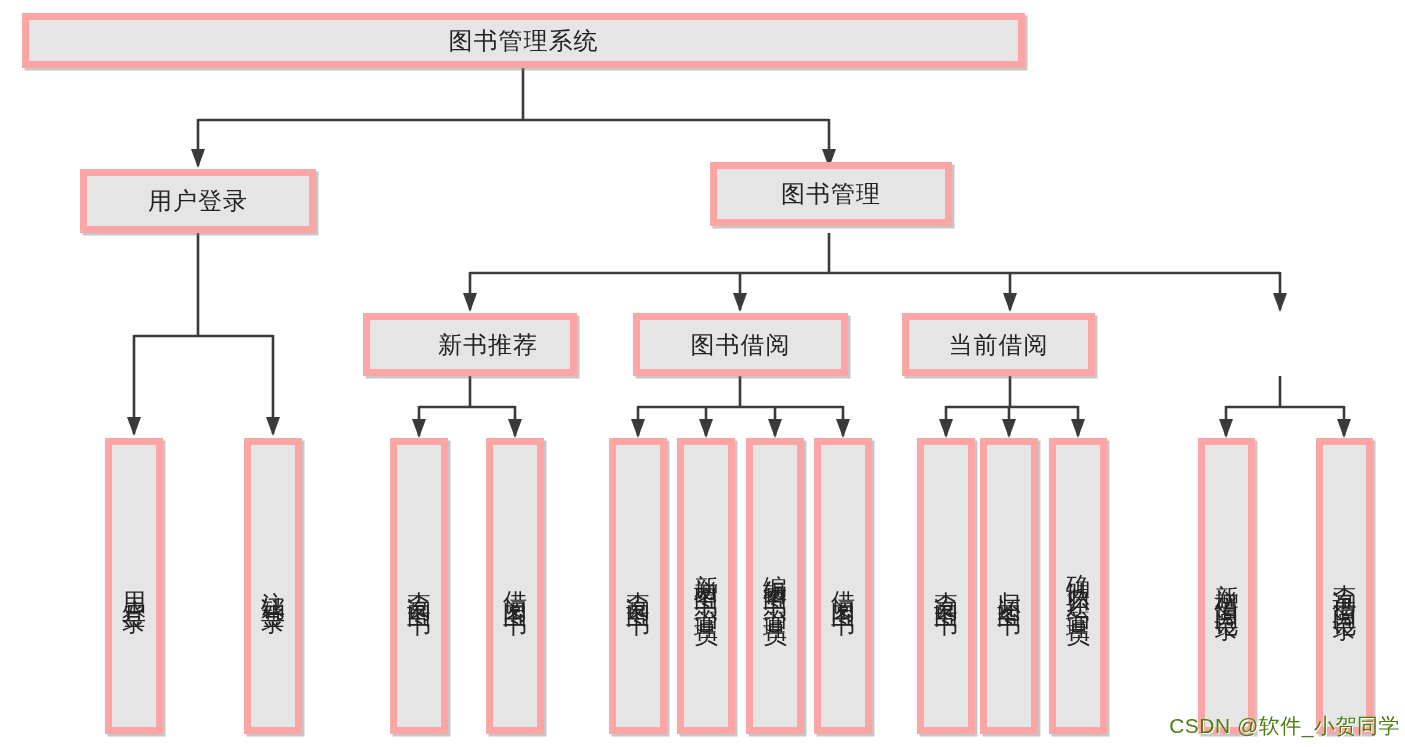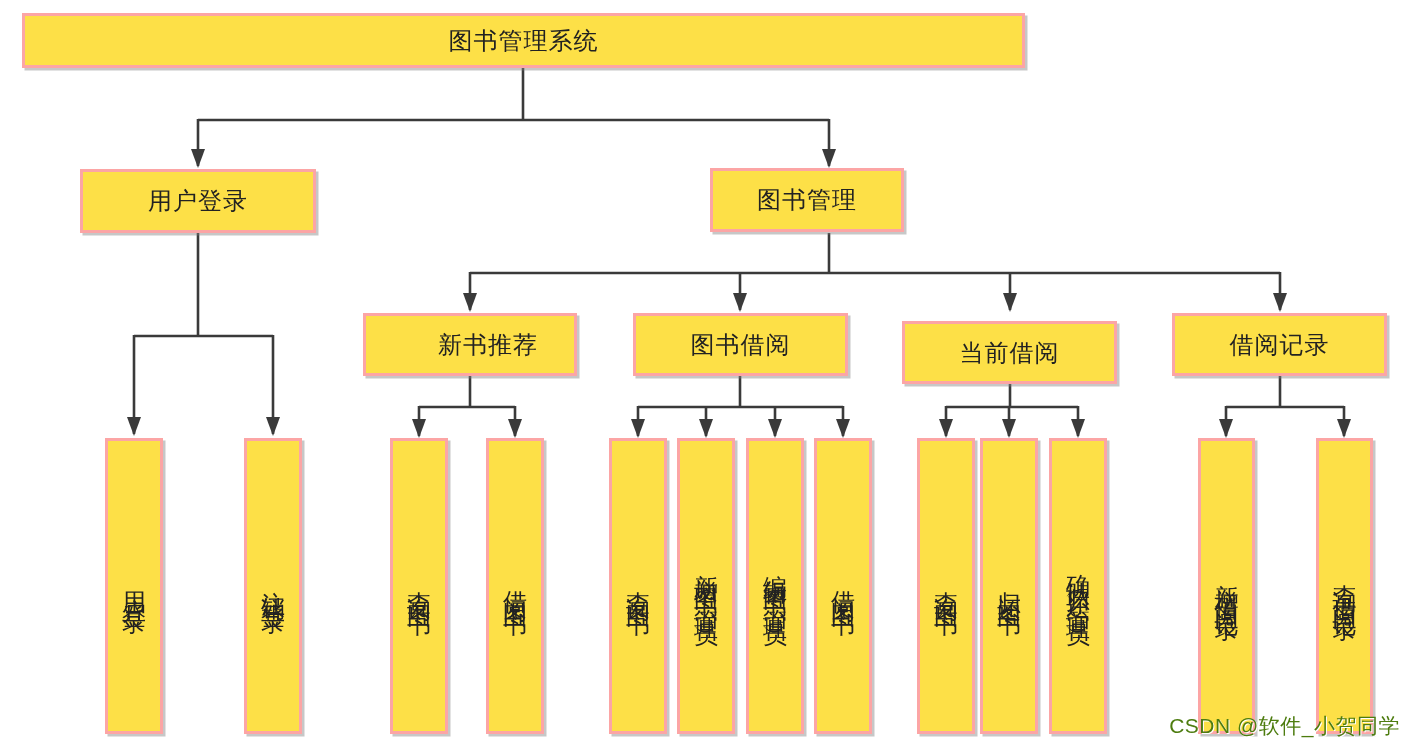"图书管理系统" .node { background: #fde047 -> #e5e5e5; border: 3px solid #fca5a5 -> 7px solid #fca5a5 }
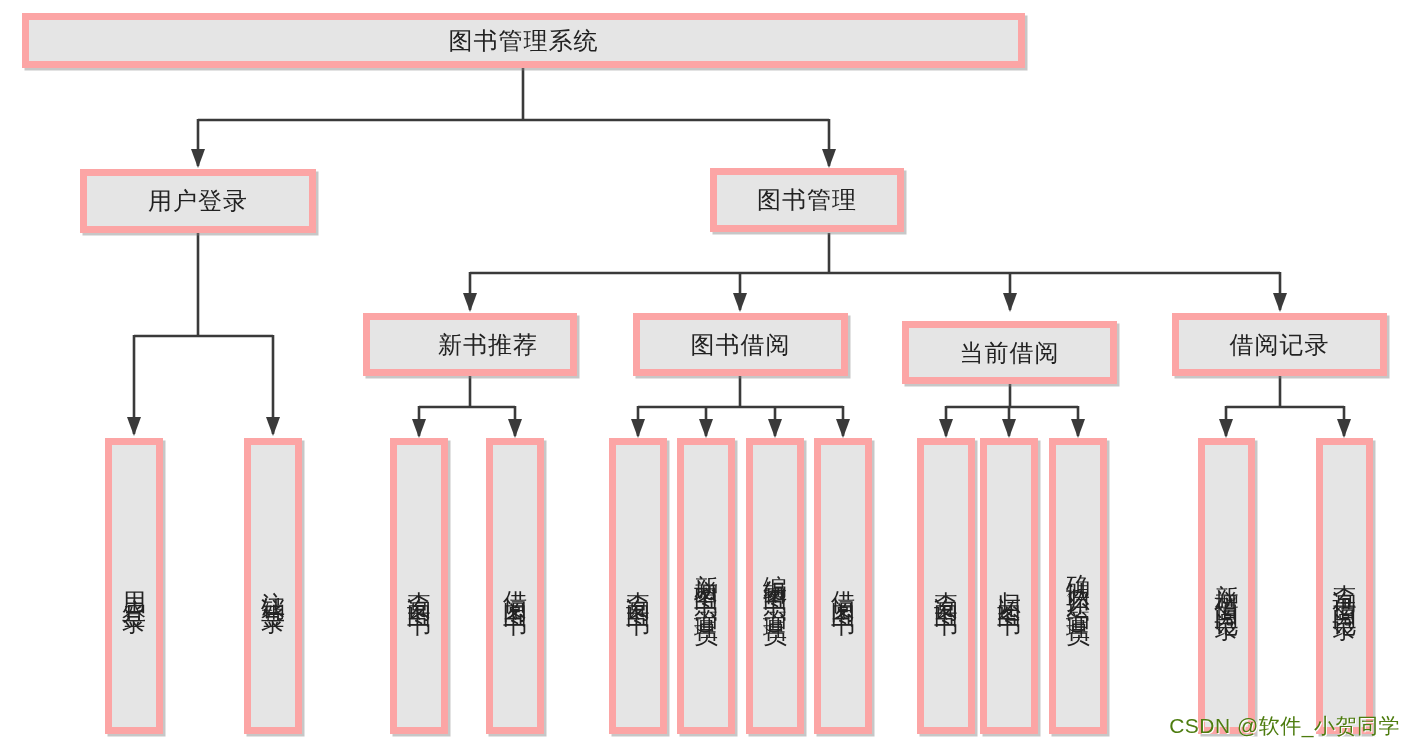"图书管理" div.node { top: 168px -> 162px; width: 194px -> 242px }
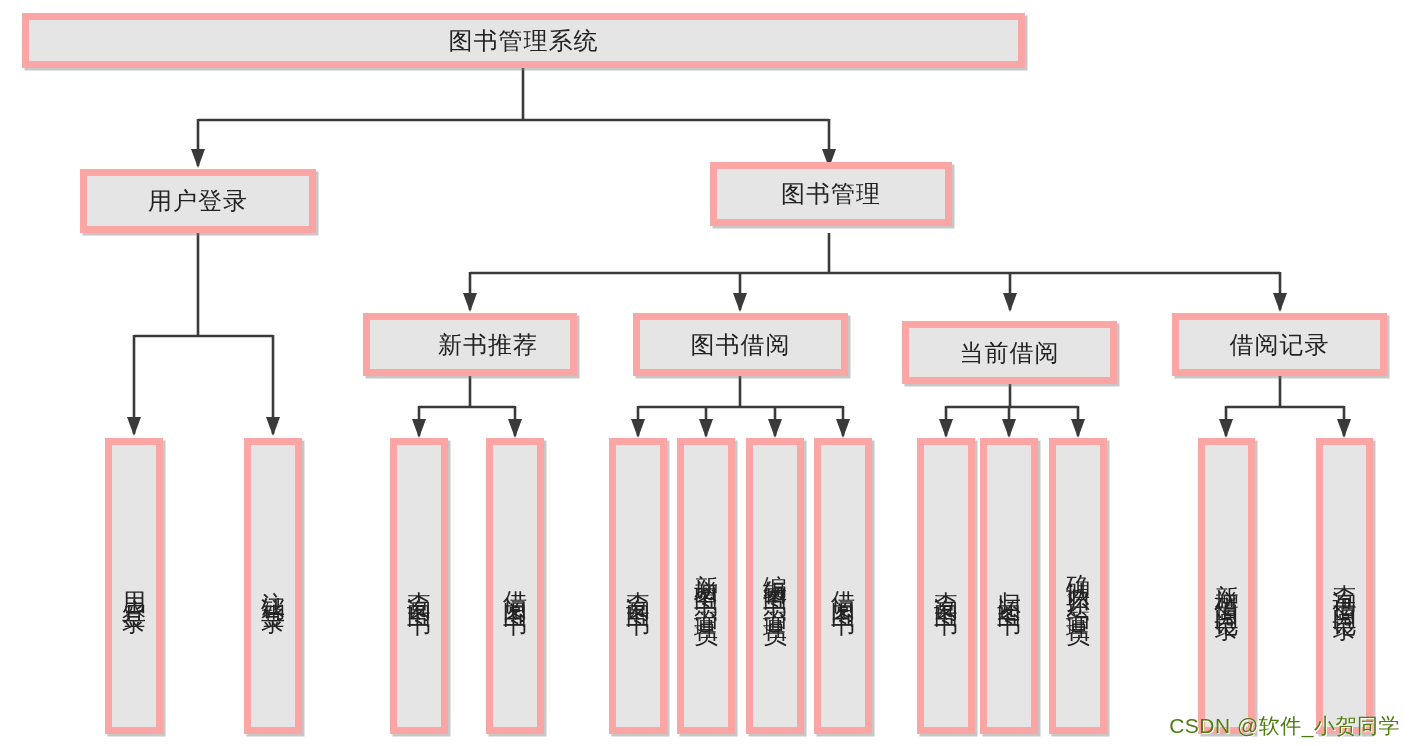"当前借阅" div.node { margin-top: 8px -> none; width: 215px -> 193px }
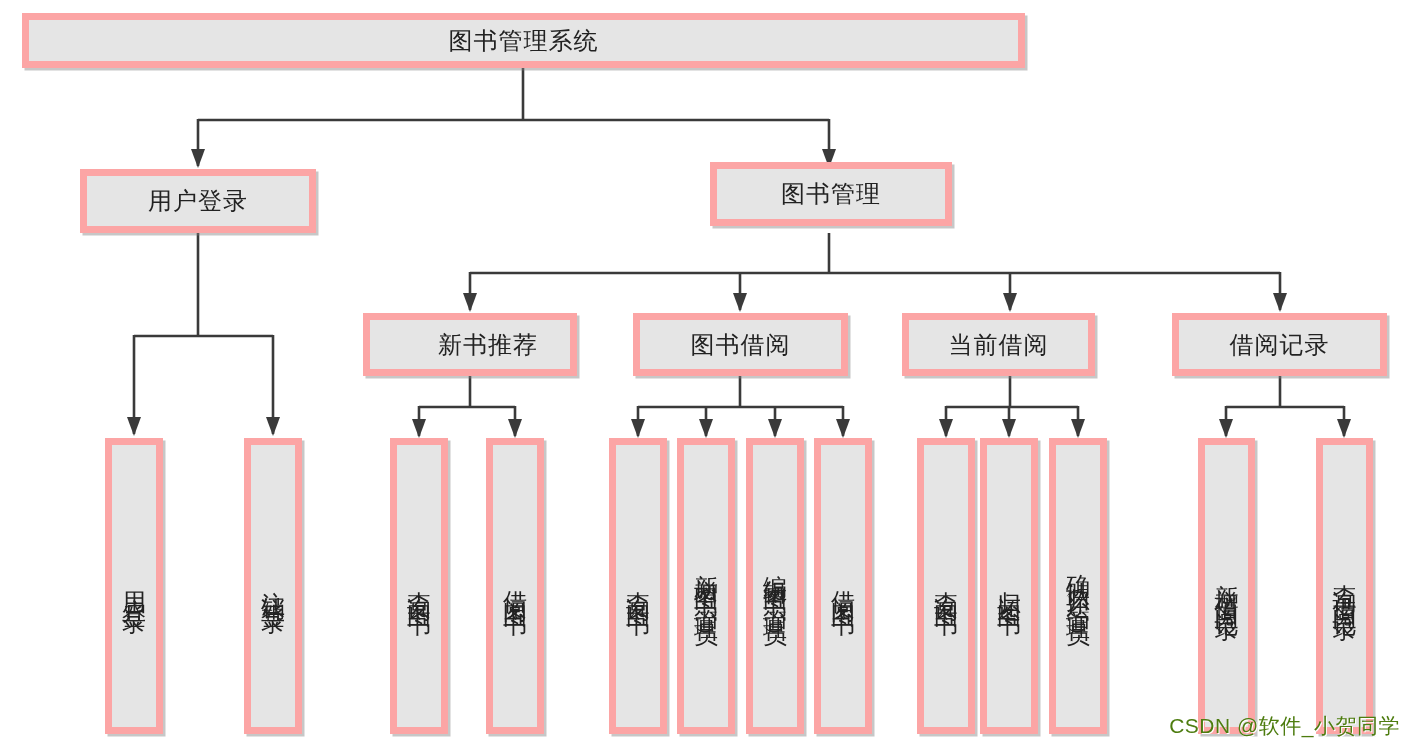"借阅记录" div.node { html: <div>借阅记录</div> -> none }
